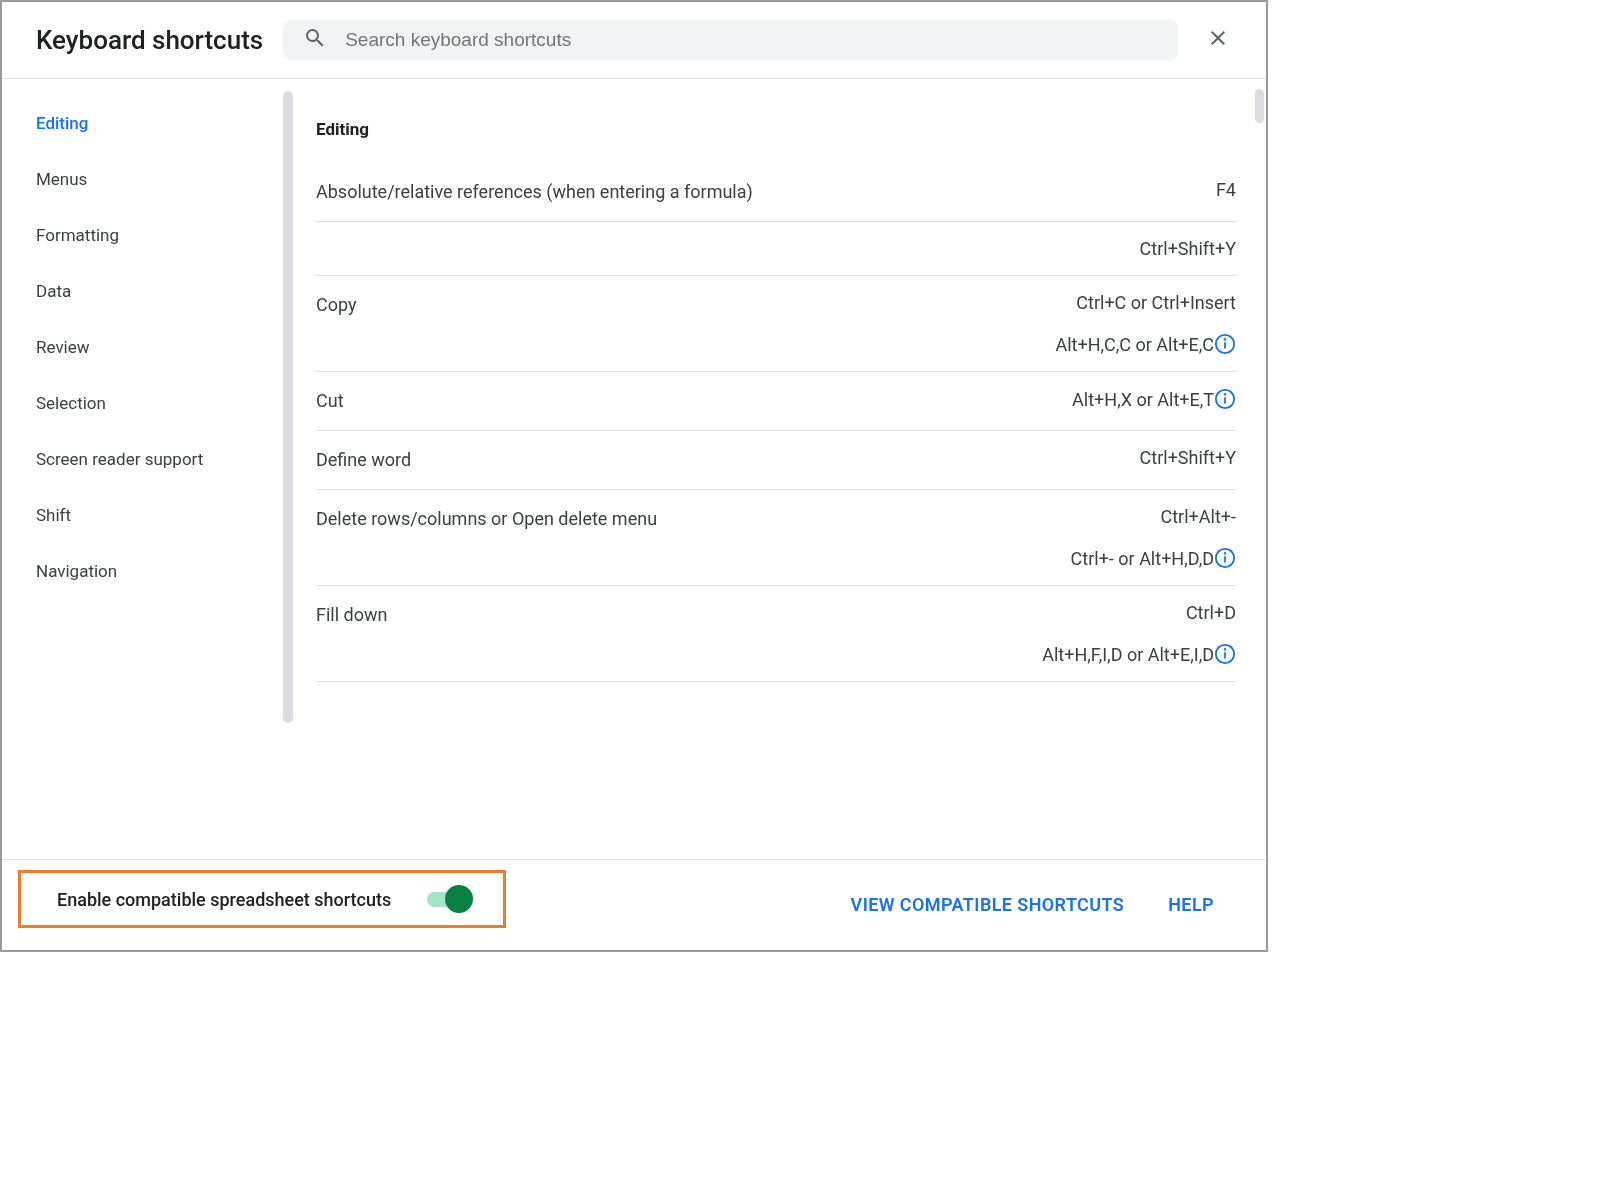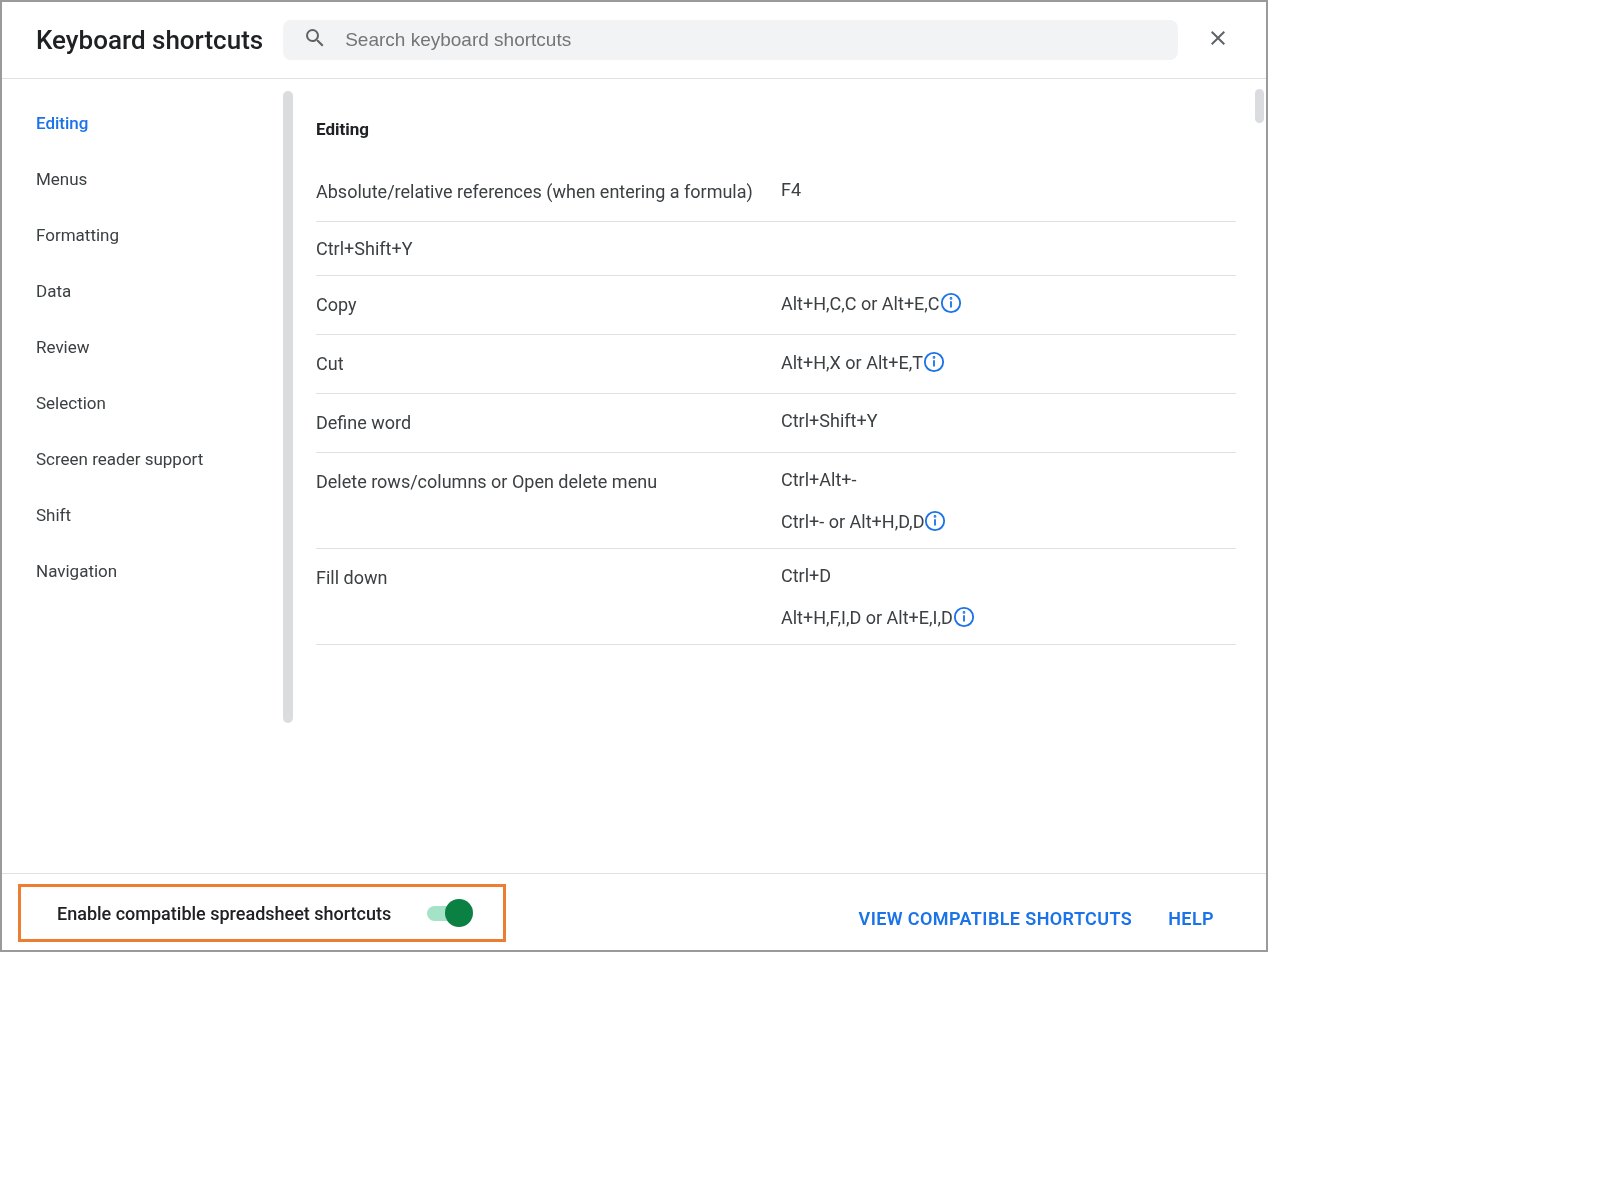"Absolute/relative references (when" .shortcut-row { gap: 10px -> 20px }
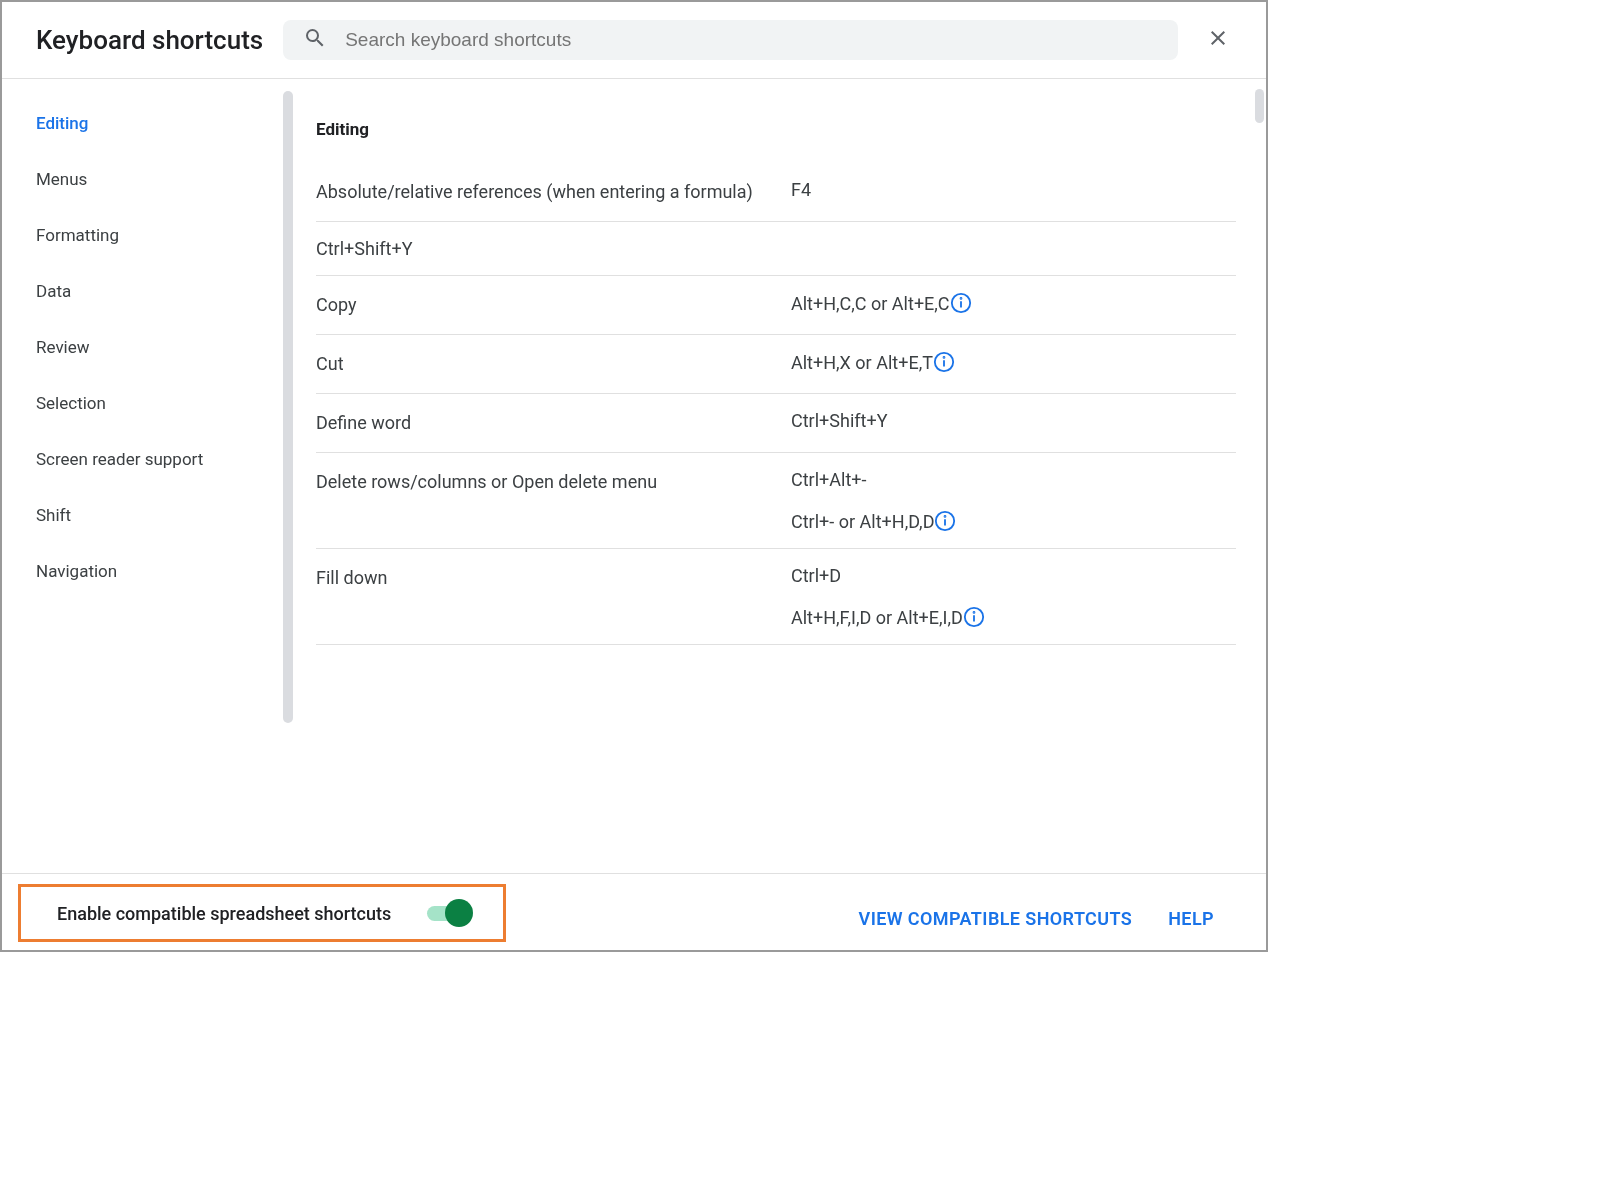"F4" .key-line { justify-content: flex-start -> flex-end }
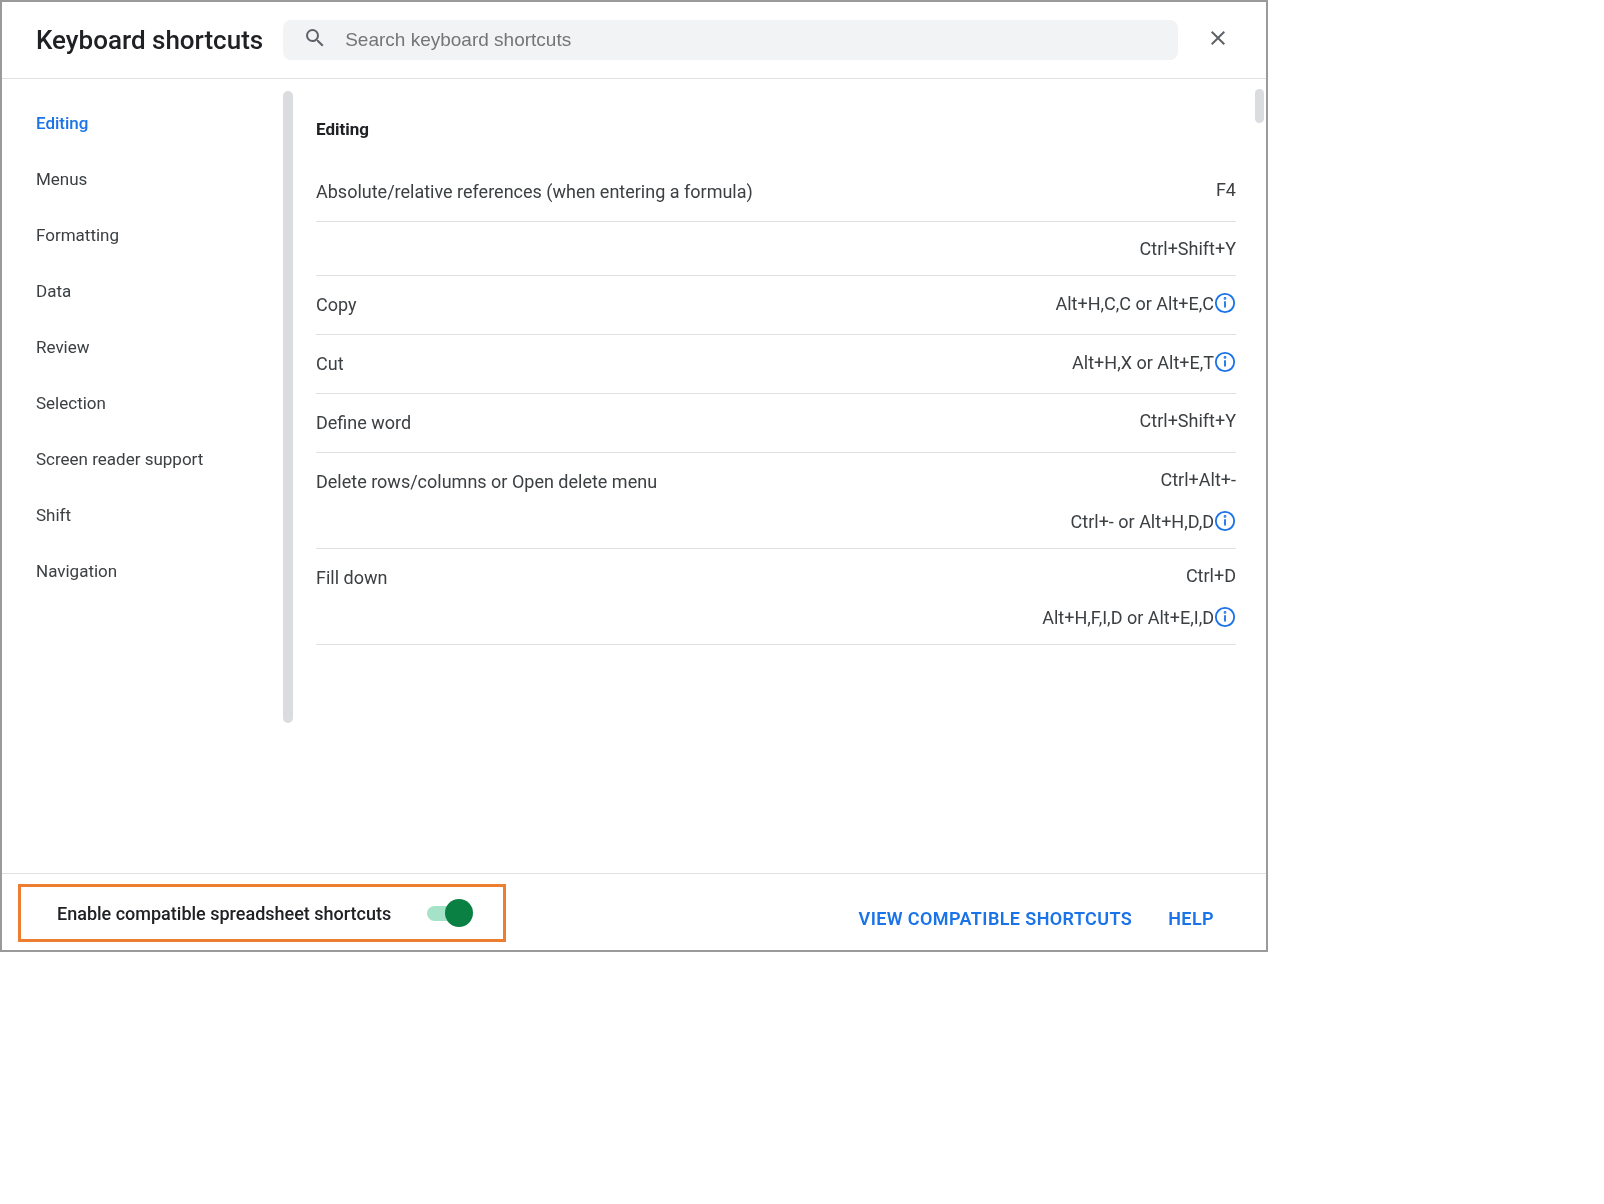"Ctrl+C or Ctrl+Insert" div.key-line { html: none -> <div> <span>Ctrl+C or Ctrl+Insert</span> </div> }
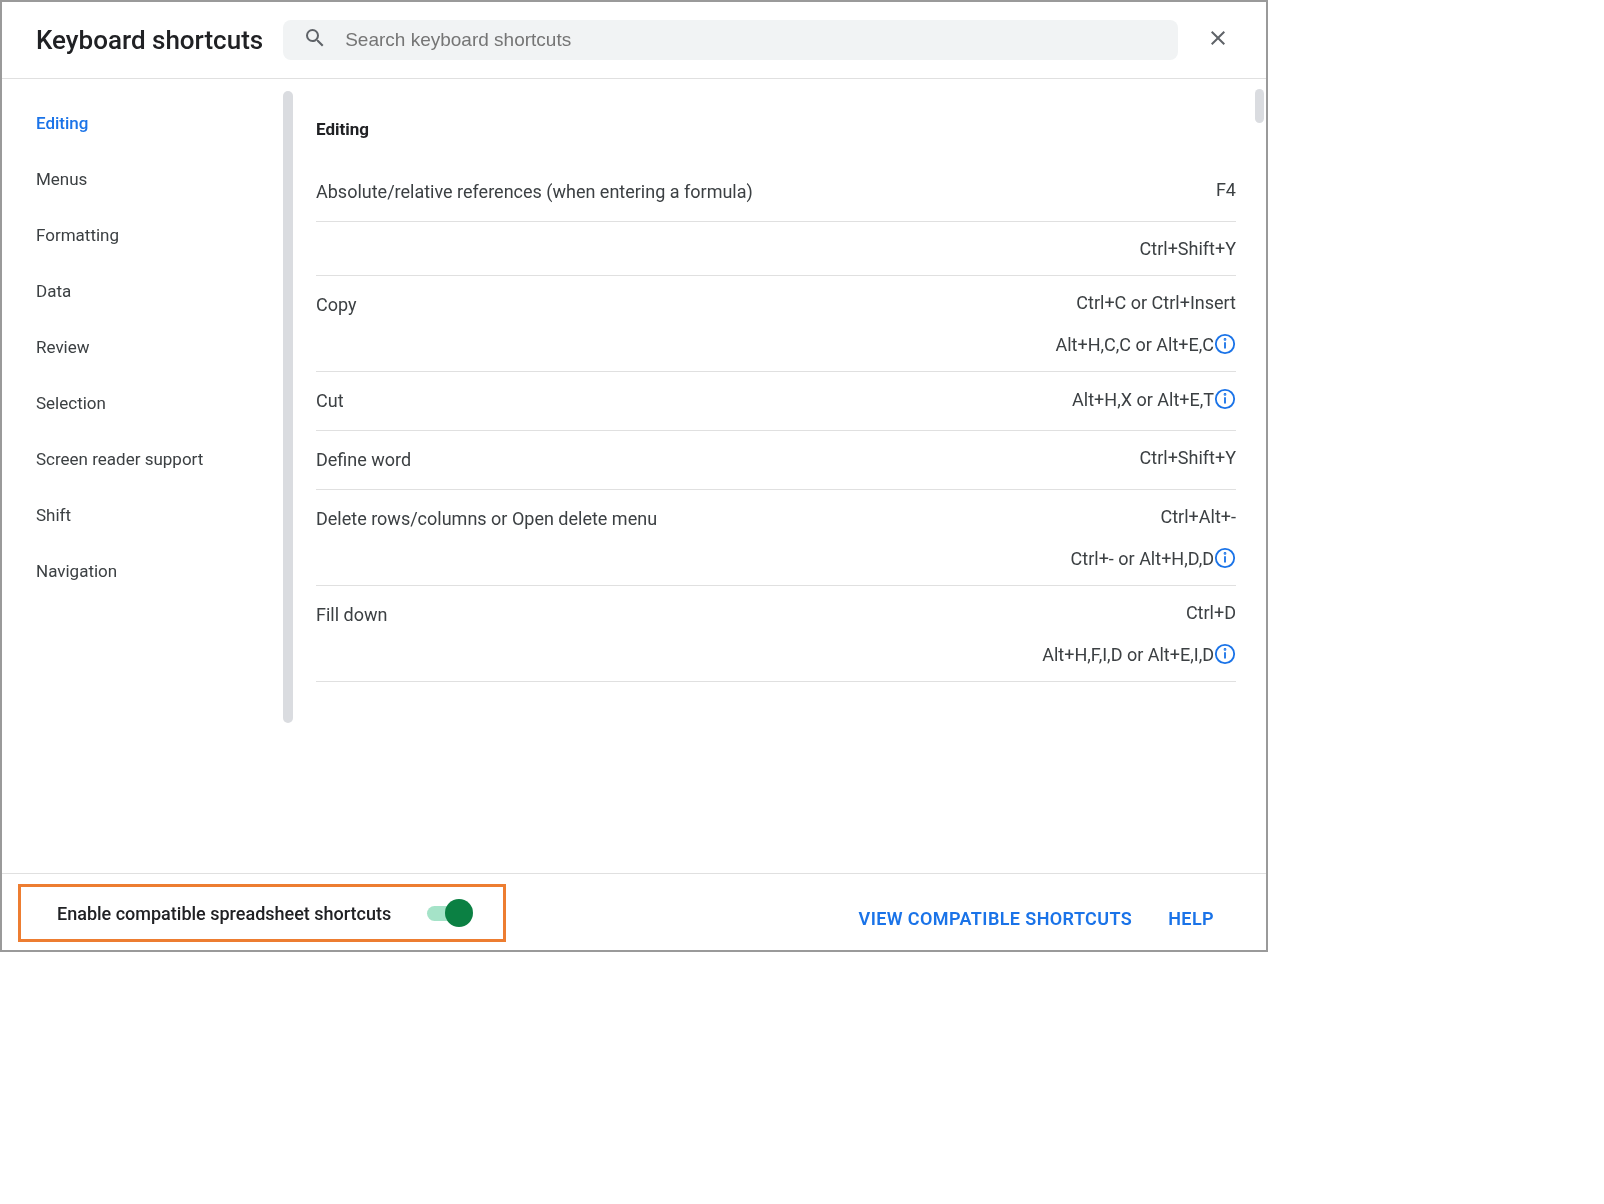"Enable compatible spreadsheet shortcuts" .footer { gap: 12px -> 20px; padding: 10px 40px 8px 16px -> 10px 40px 22px 16px }
